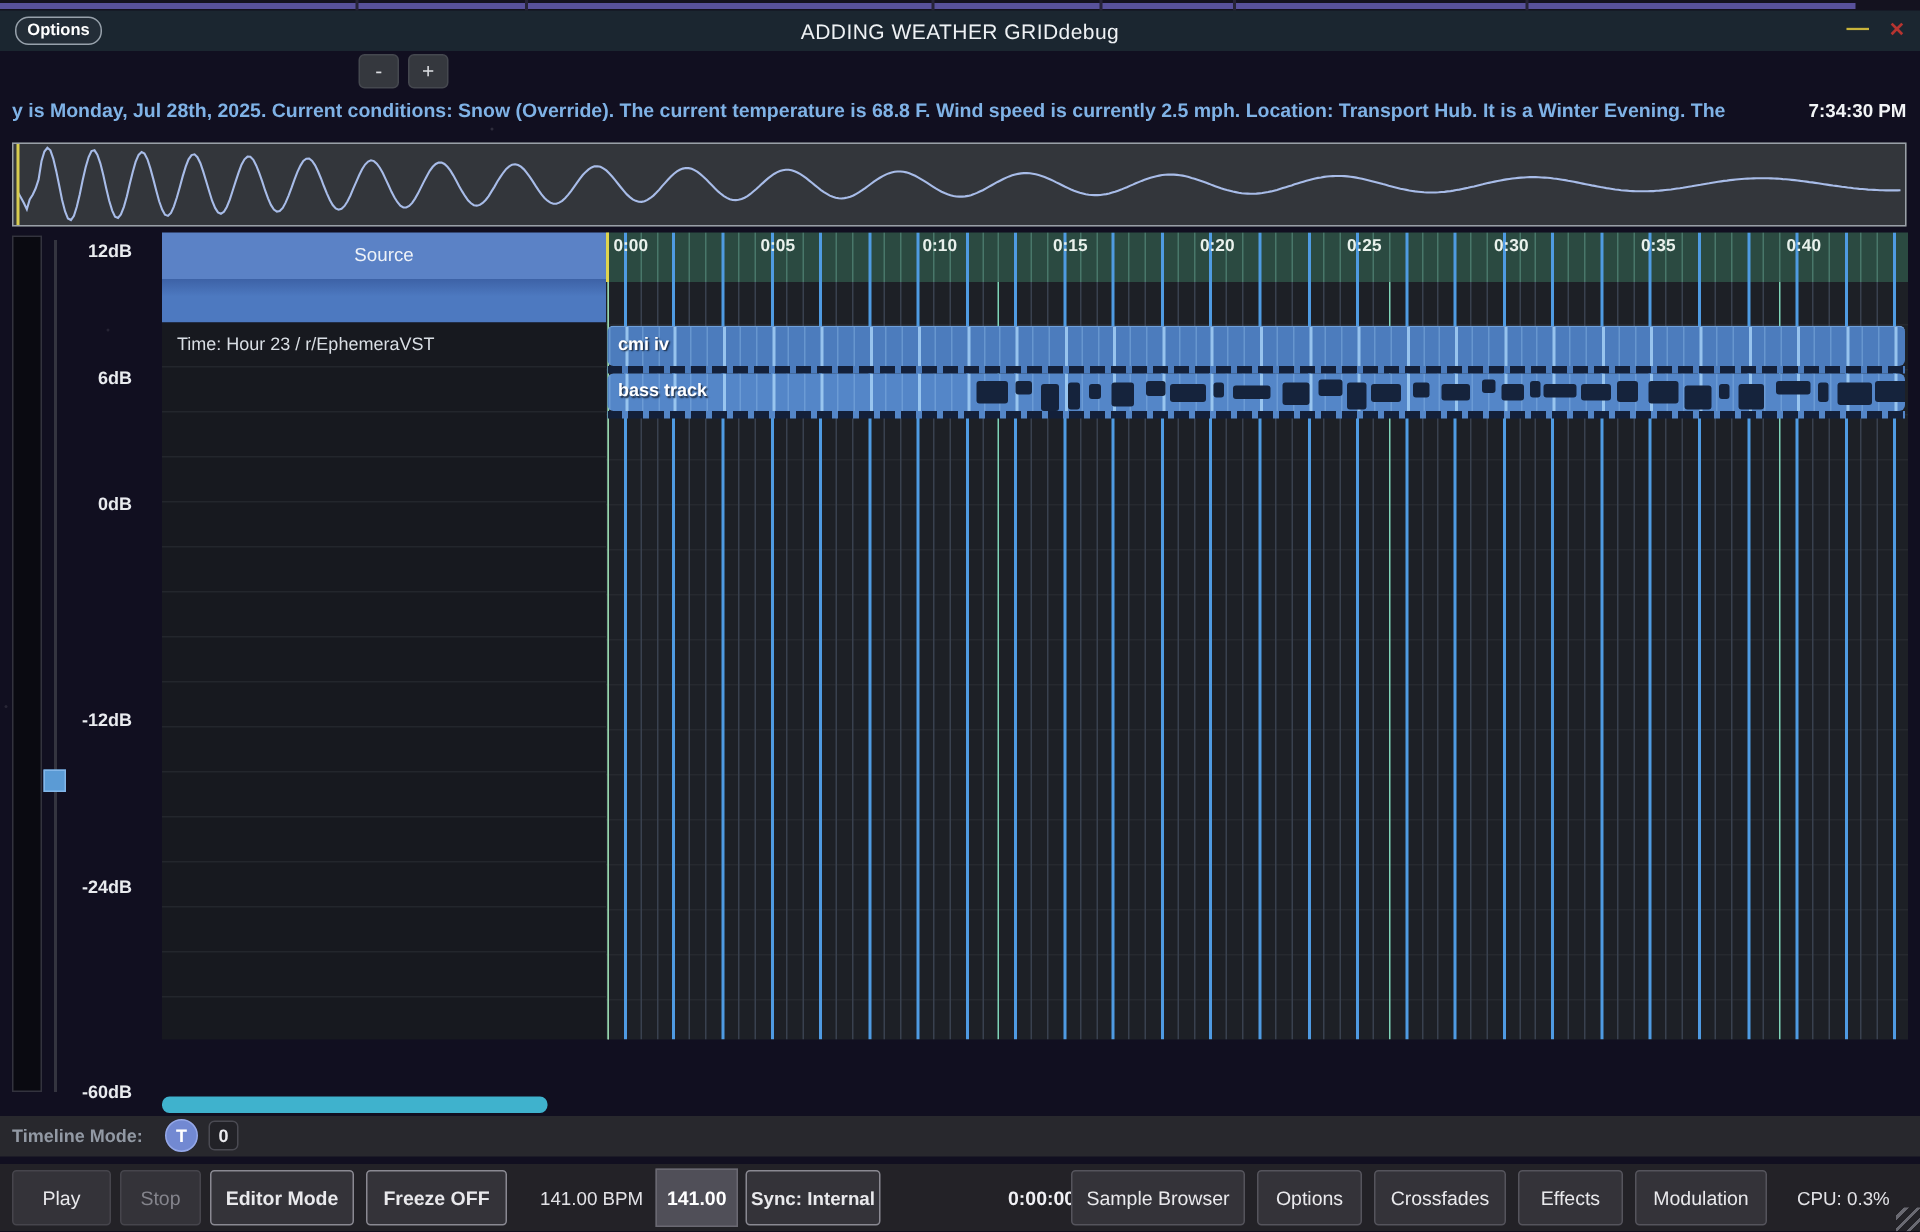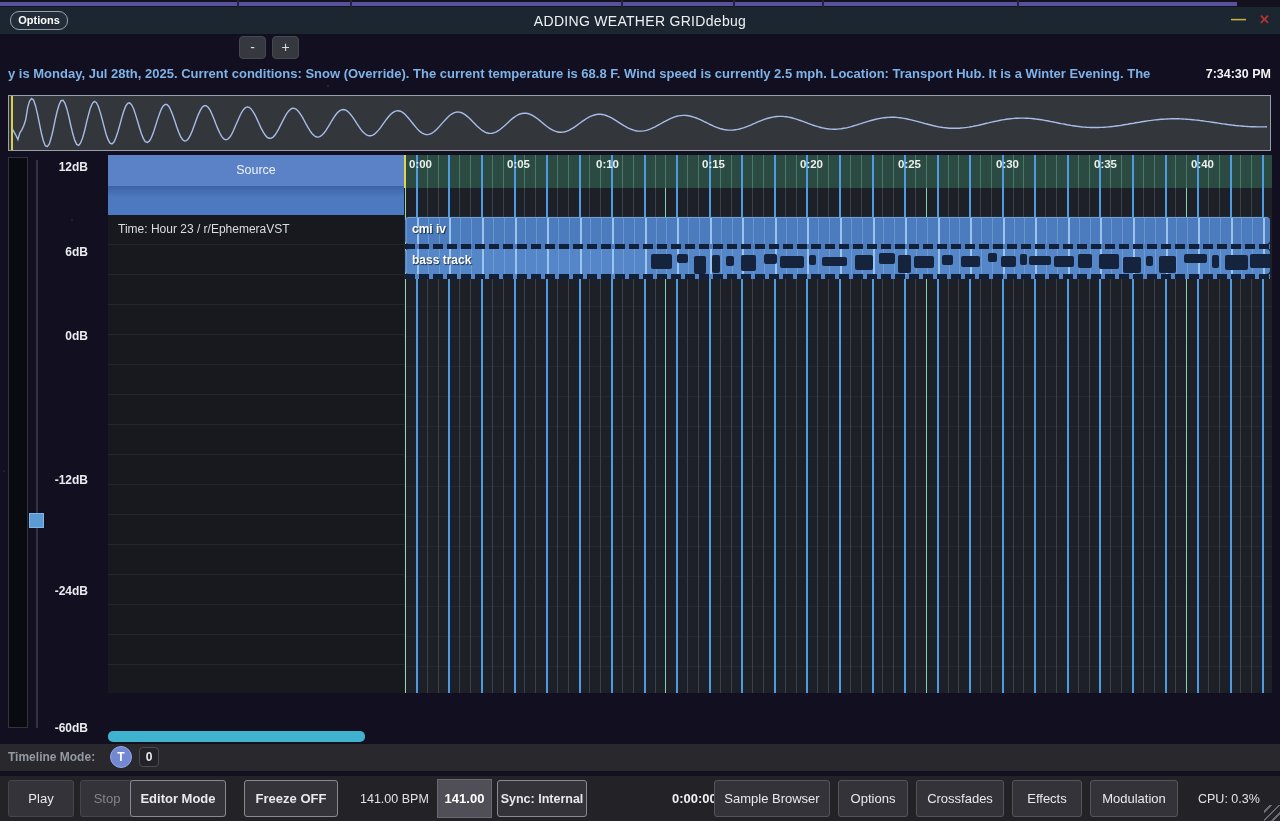"0:10" div.ruler-label { left: 192px -> 211px }
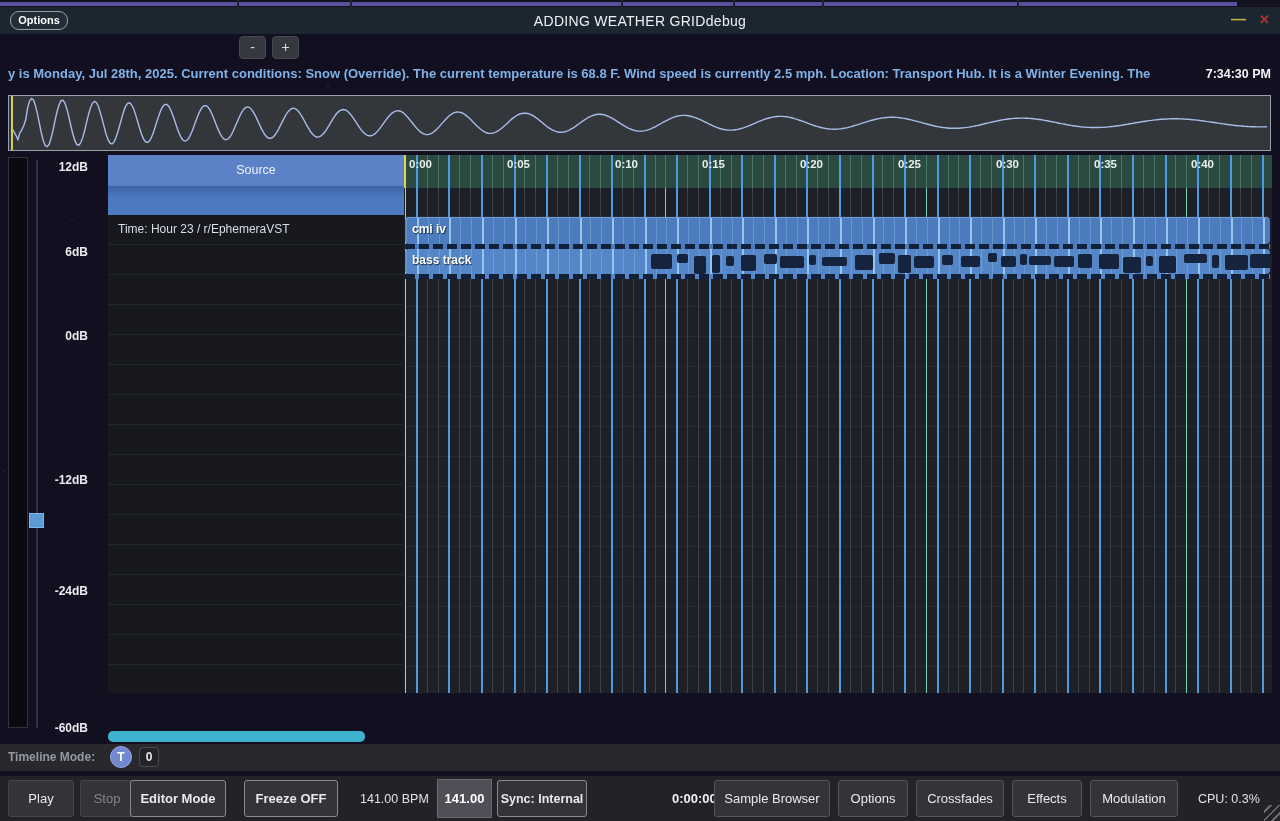"Editor Mode" div.abs { left: 130px -> 140px }
